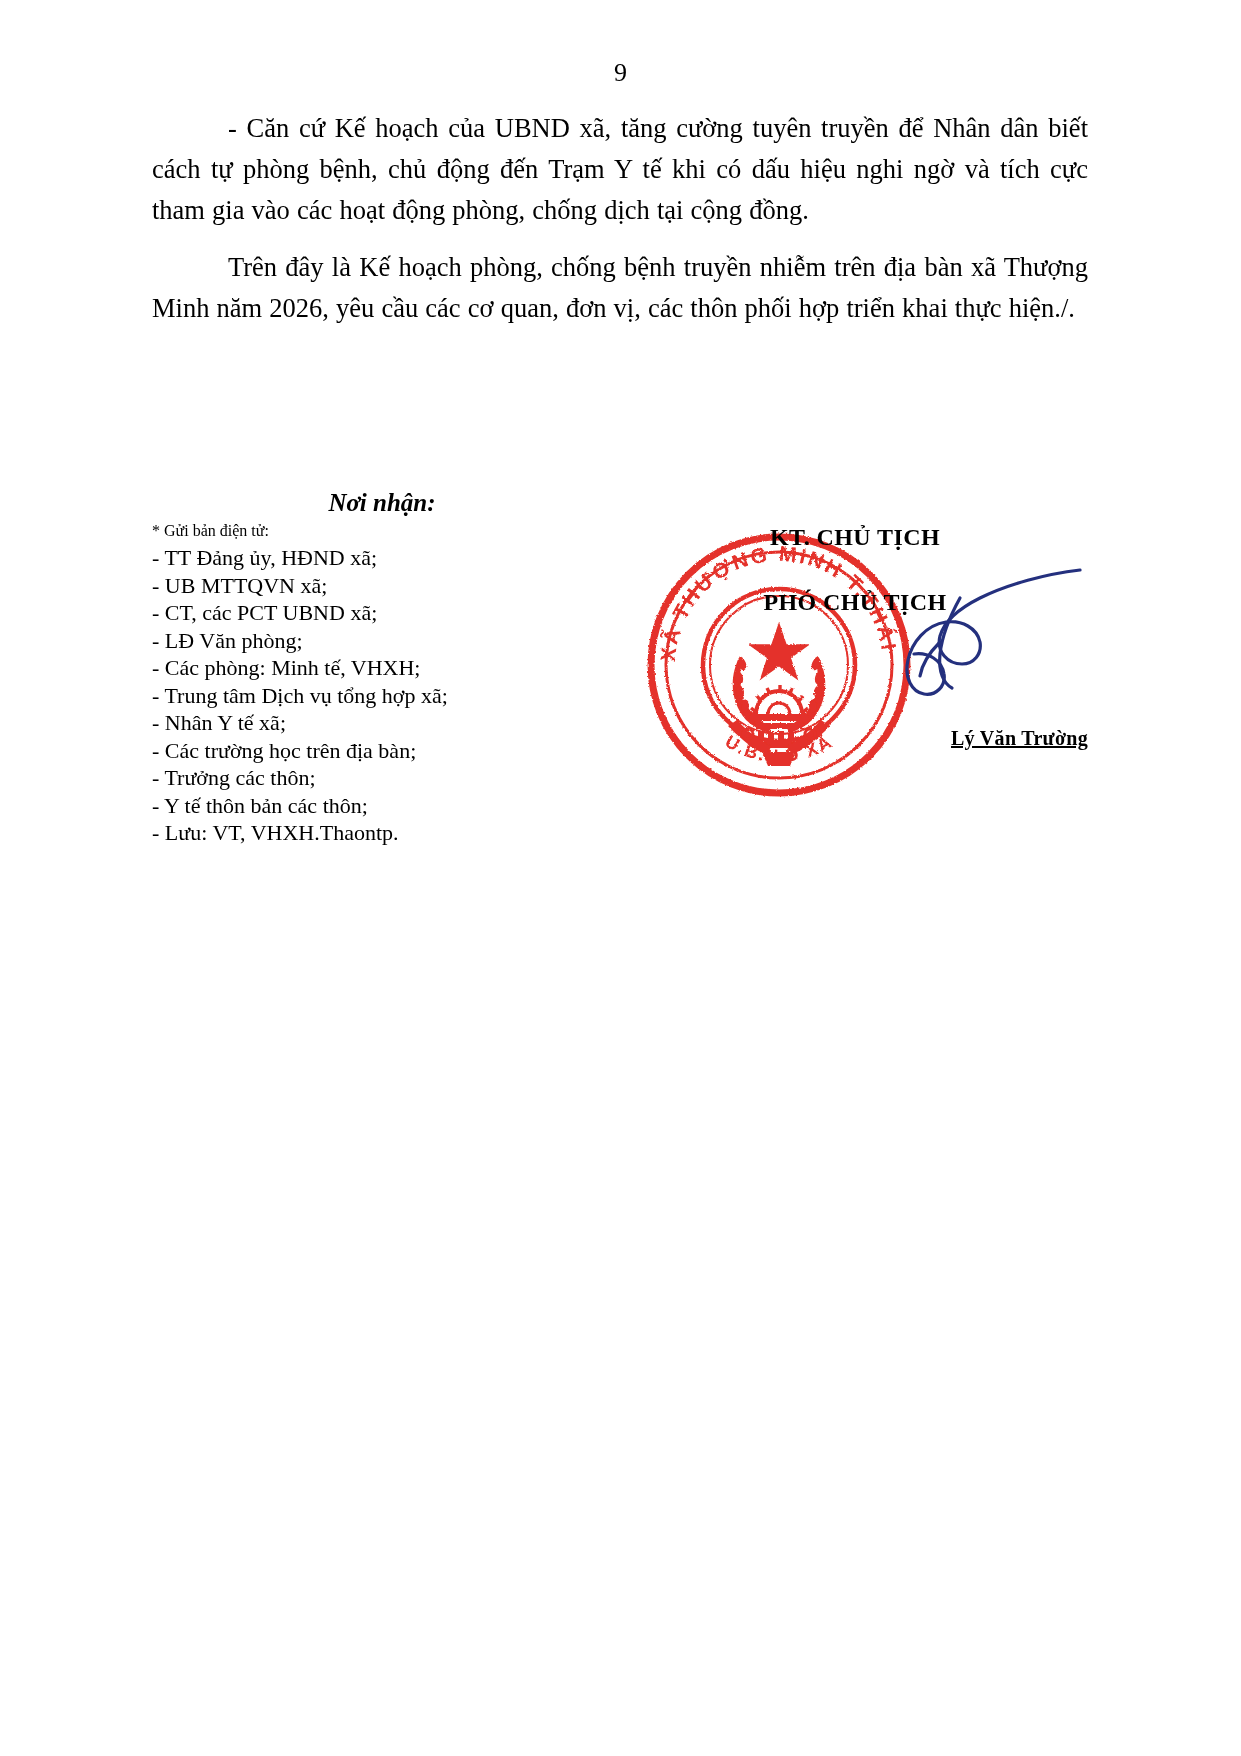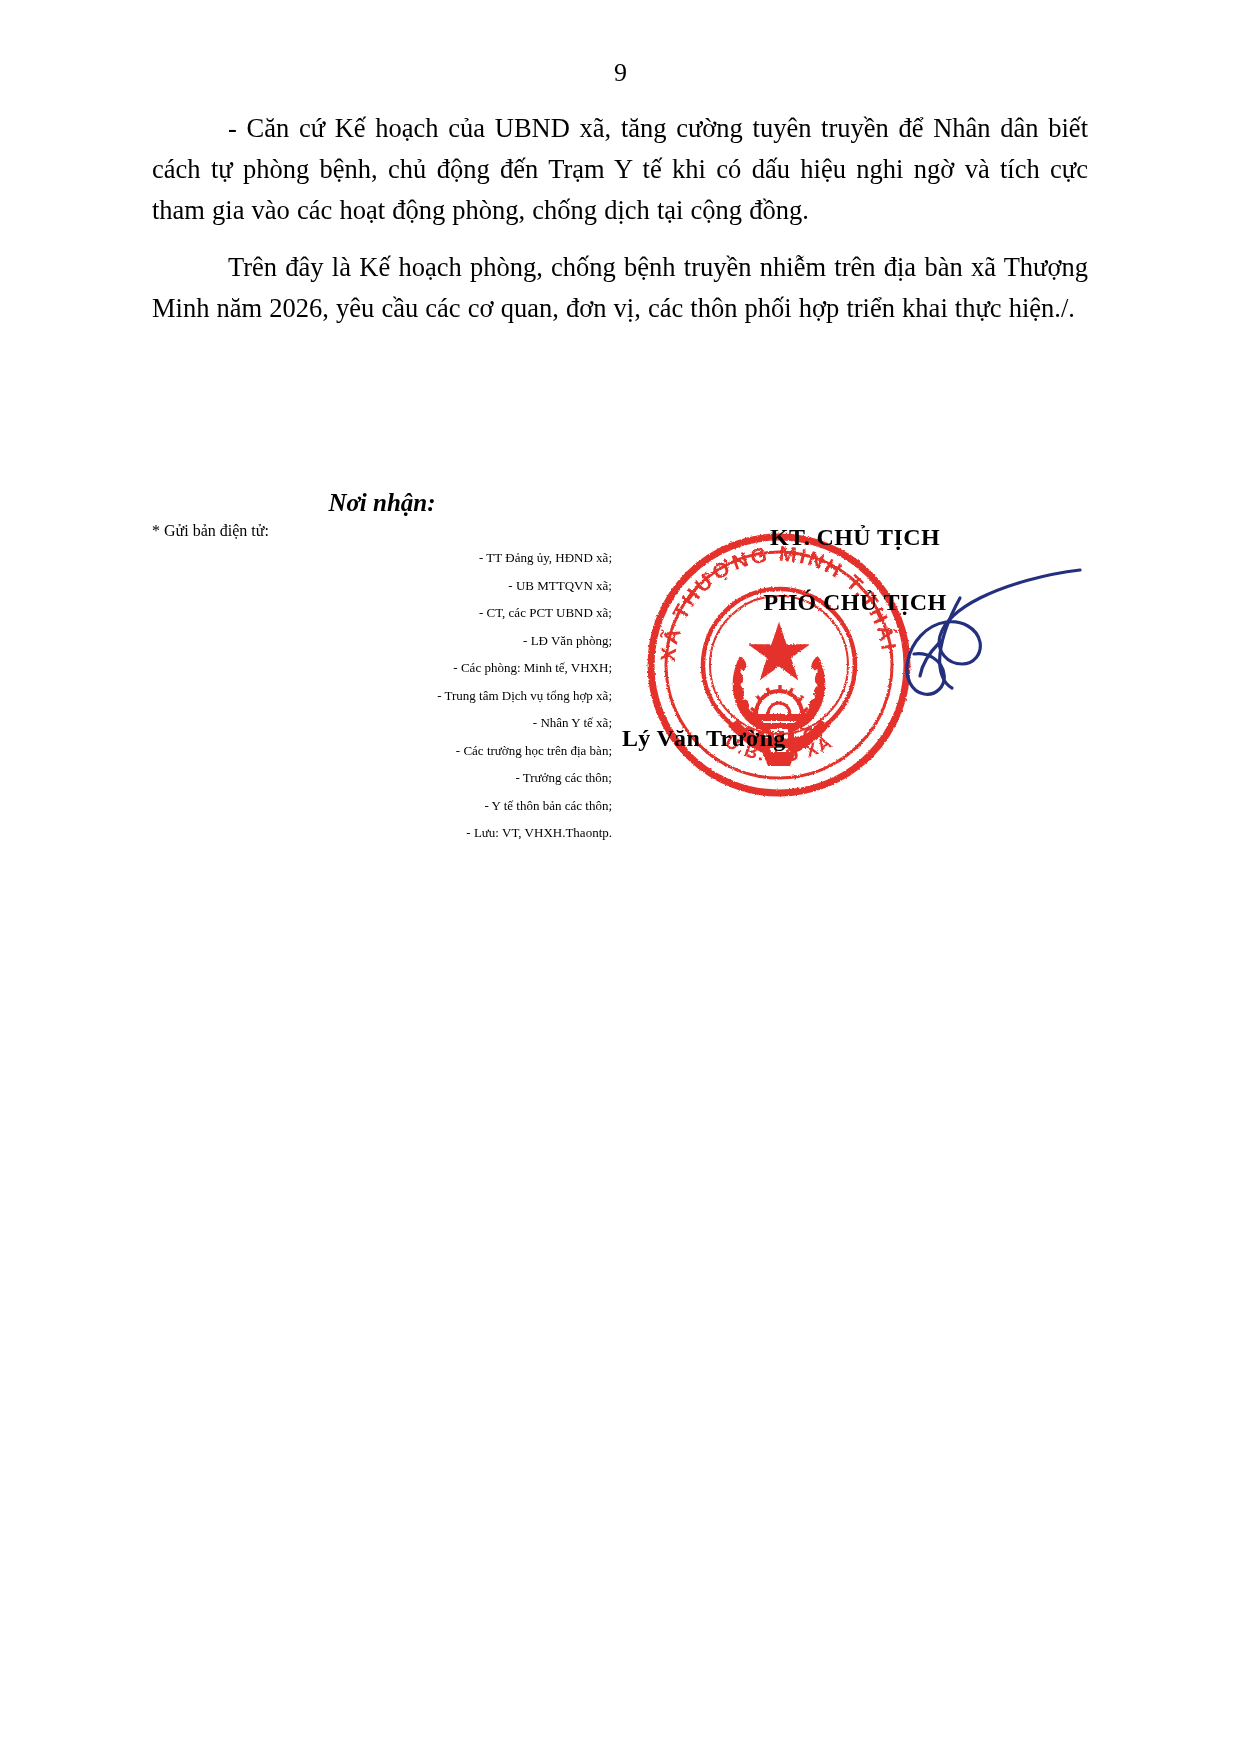"- TT Đảng ủy, HĐND" .recipients-item { font-size: 13px -> 22px; text-align: right -> none }
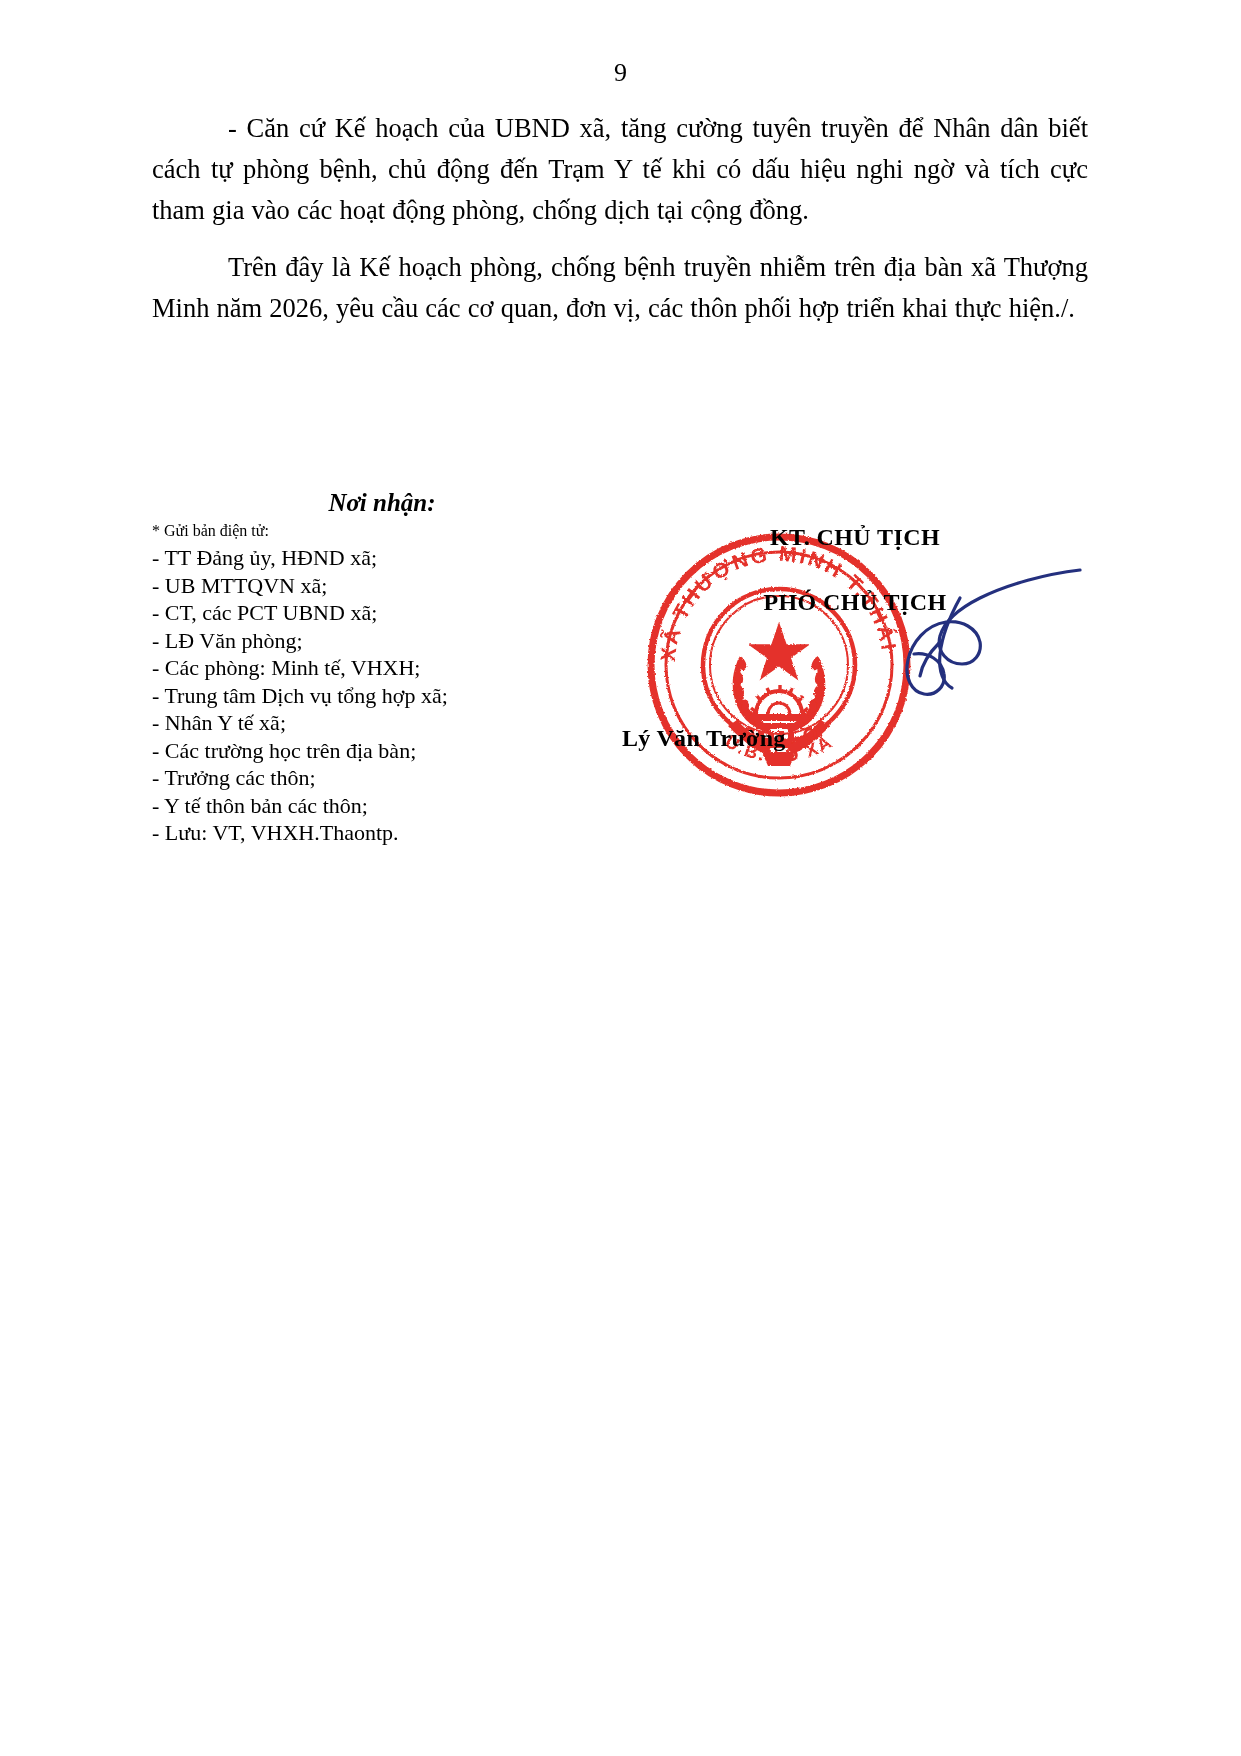"Lý Văn Trường" .sig-name { font-size: 24px -> 20px; text-align: left -> right; text-decoration: none -> underline }
